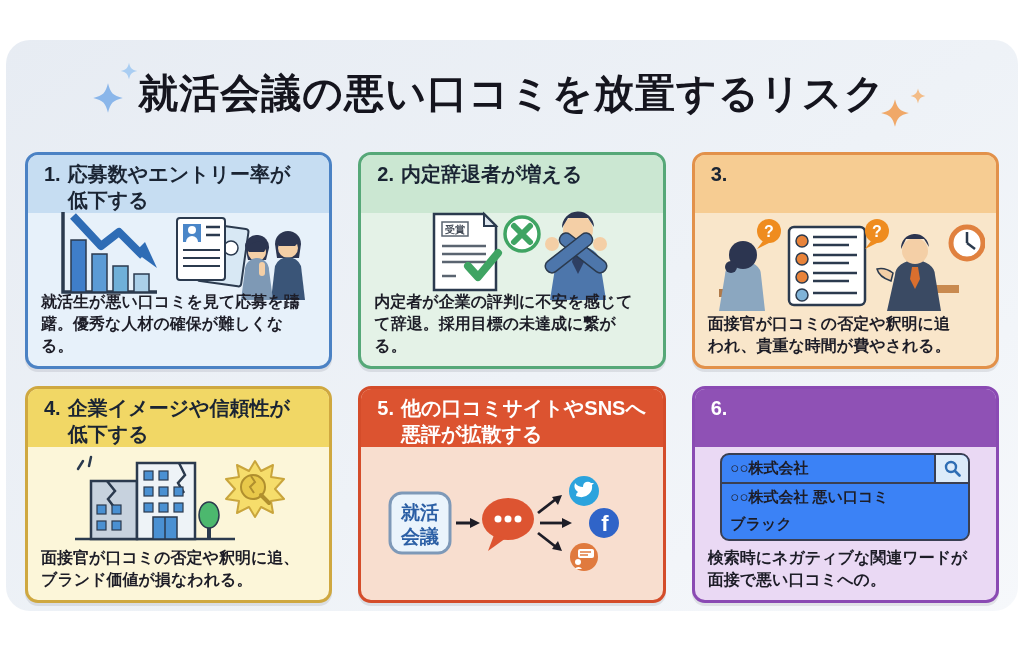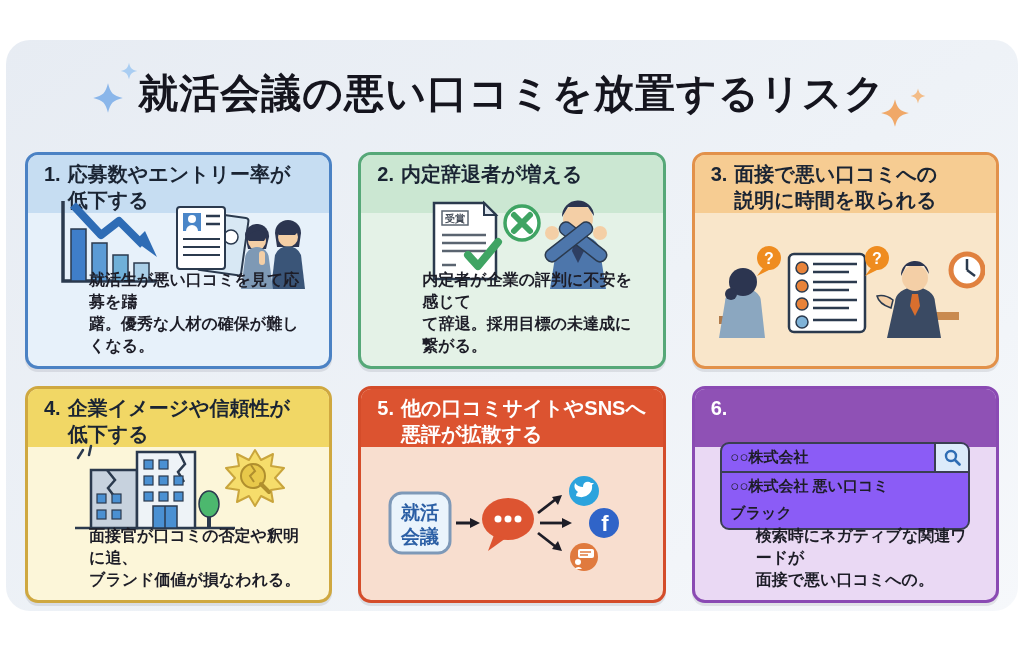"面接で悪い口コミへの" span.htext { html: <span>面接で悪い口コミへの 説明に時間を取られる</span> -> none }
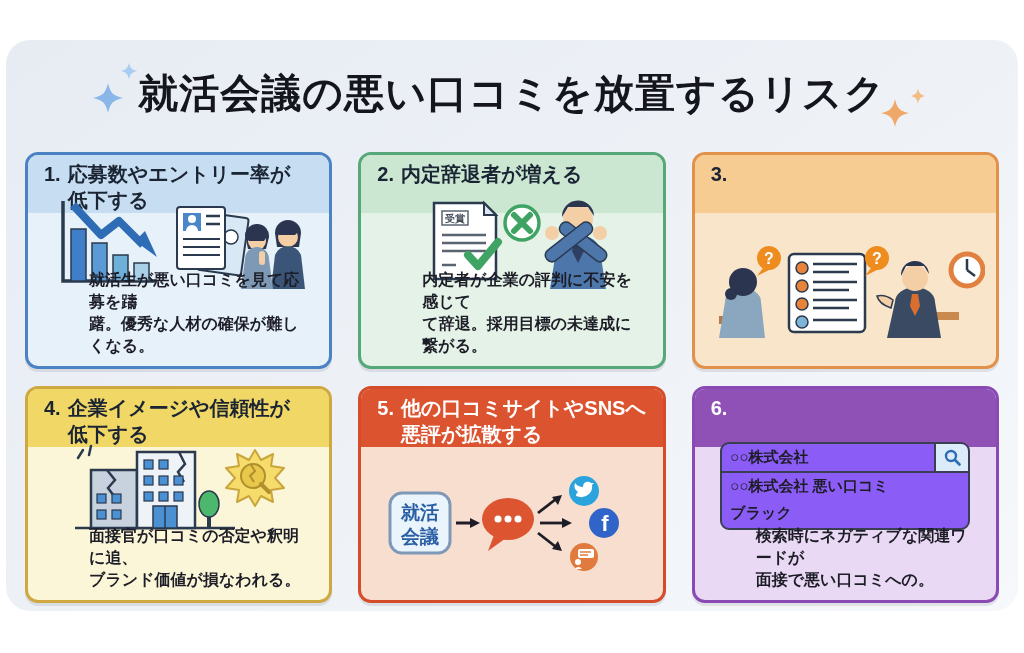"就活生が悪い口コミを見て応募を躊" .card-caption { margin-left: 48px -> none }
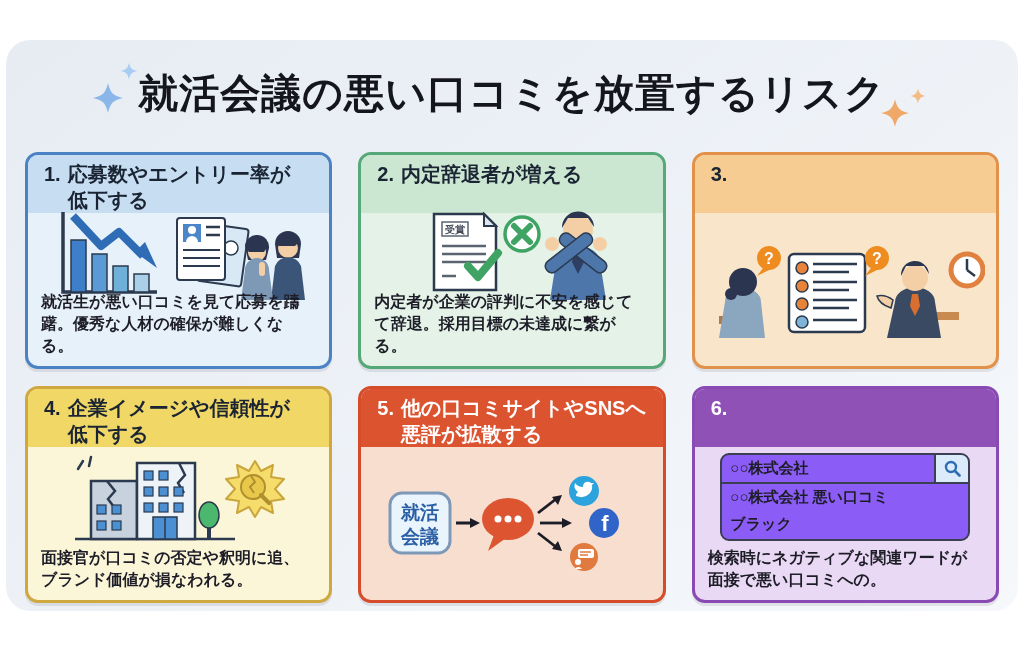"面接官が口コミの否定や釈明に追" div.card-caption { html: none -> <div>面接官が口コミの否定や釈明に追 われ、貴重な時間が費やされる。</div> }
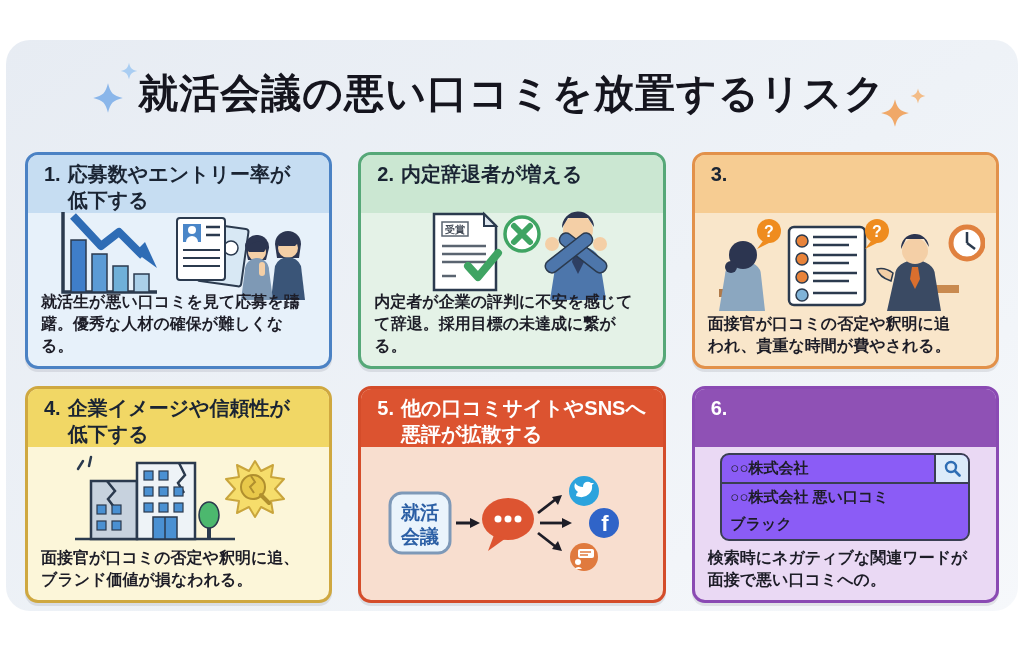"○○株式会社" .searchbox { background: #8b5cf6 -> #3b82f6 }
